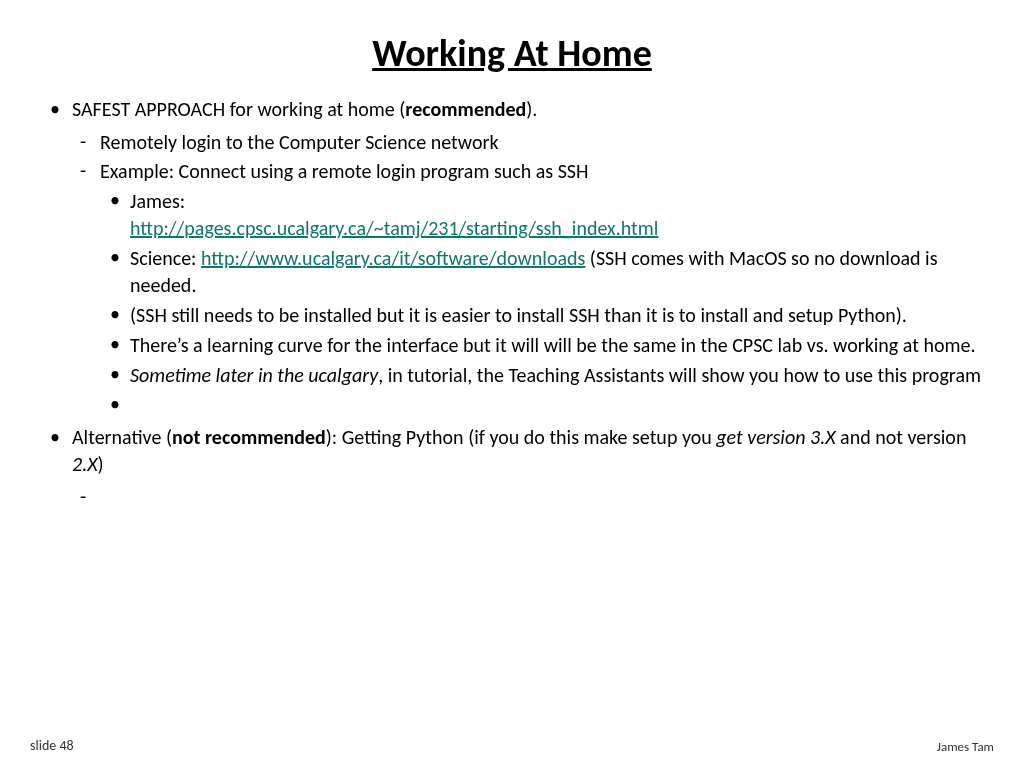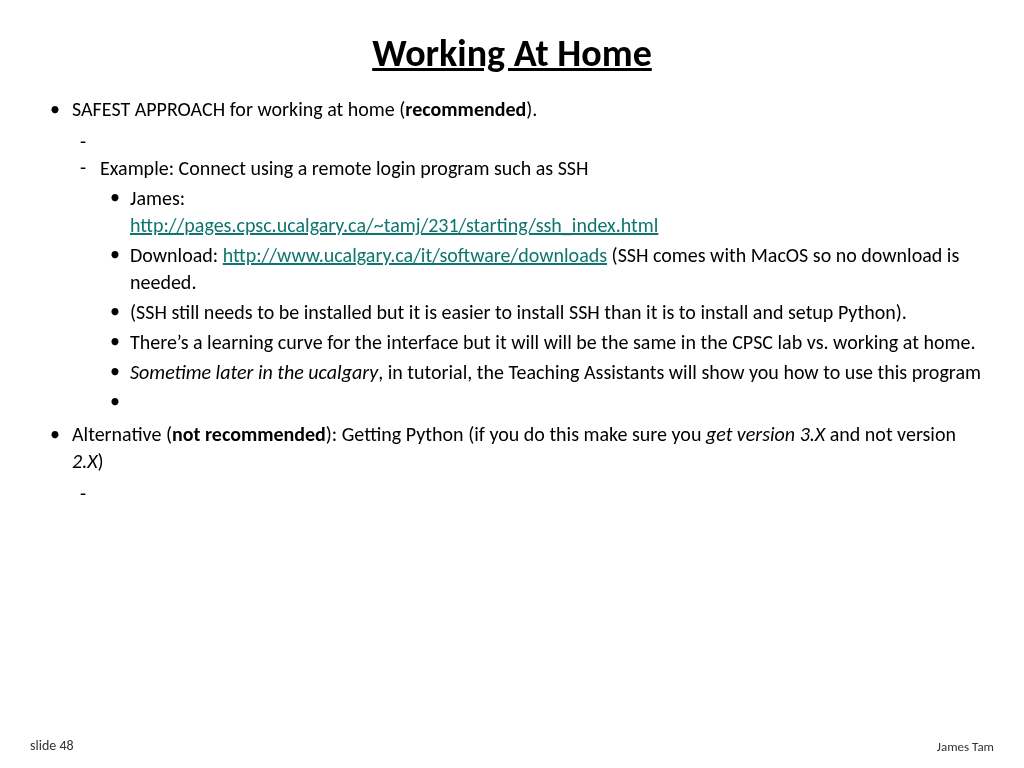"Remotely login to the Computer" span.line-wrap { html: none -> <span>Remotely login to the Computer Science network</span> }
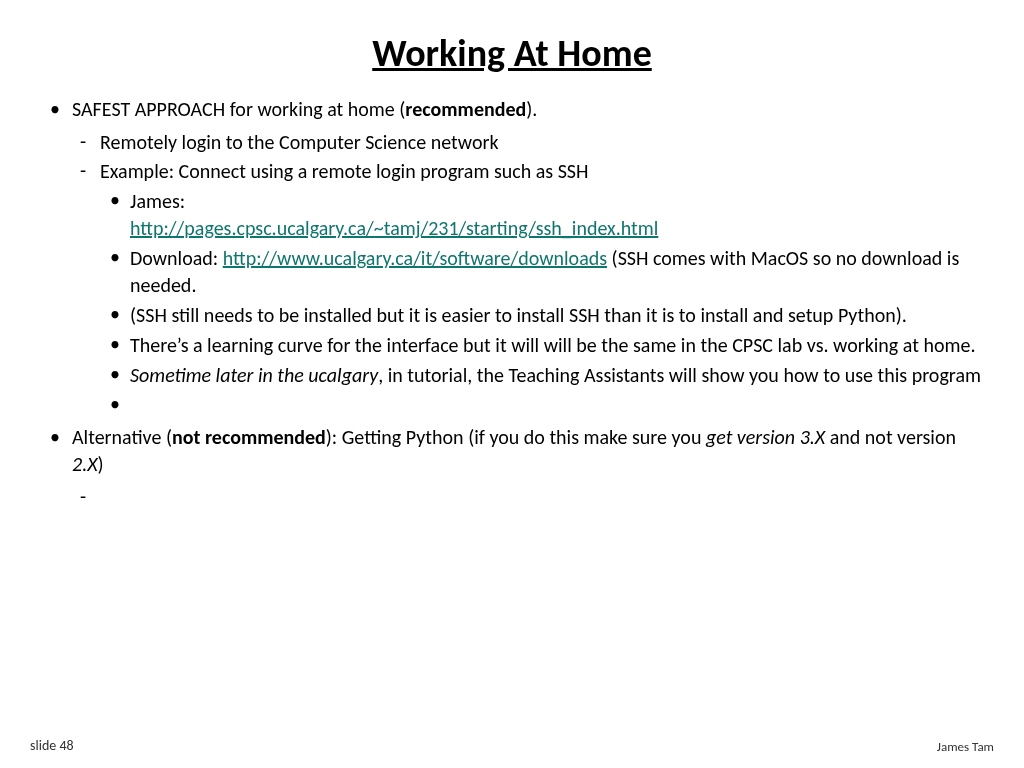"Download:" span { text: Download -> Science }
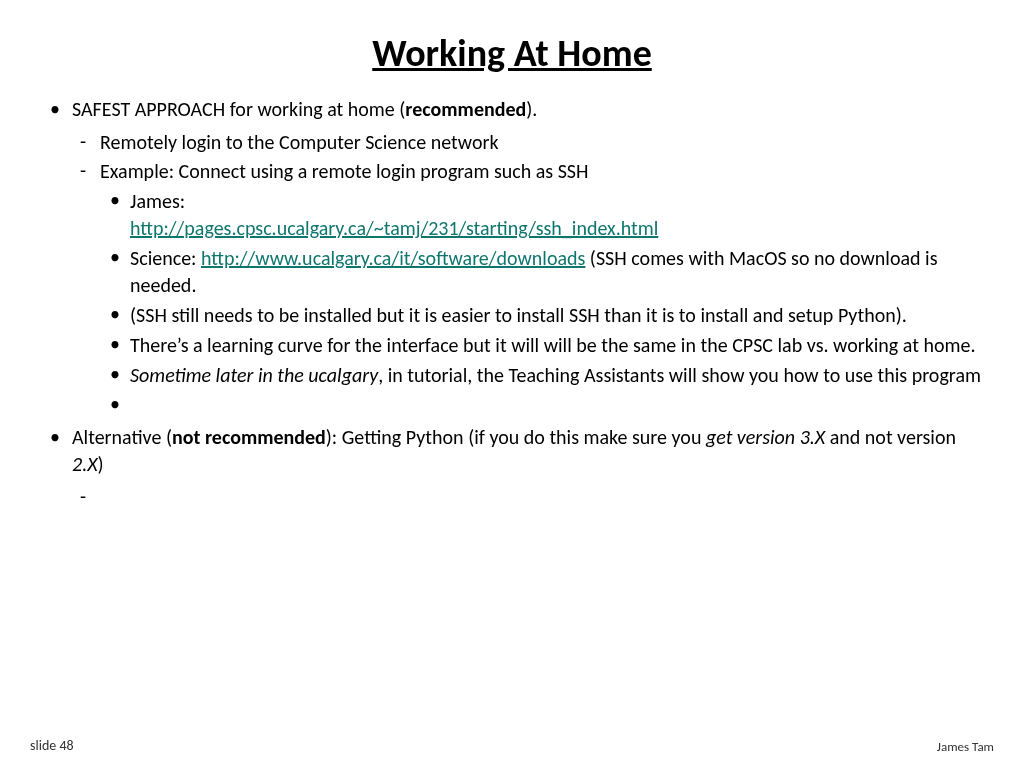"): Getting Python (if you" span { text: sure -> setup }
